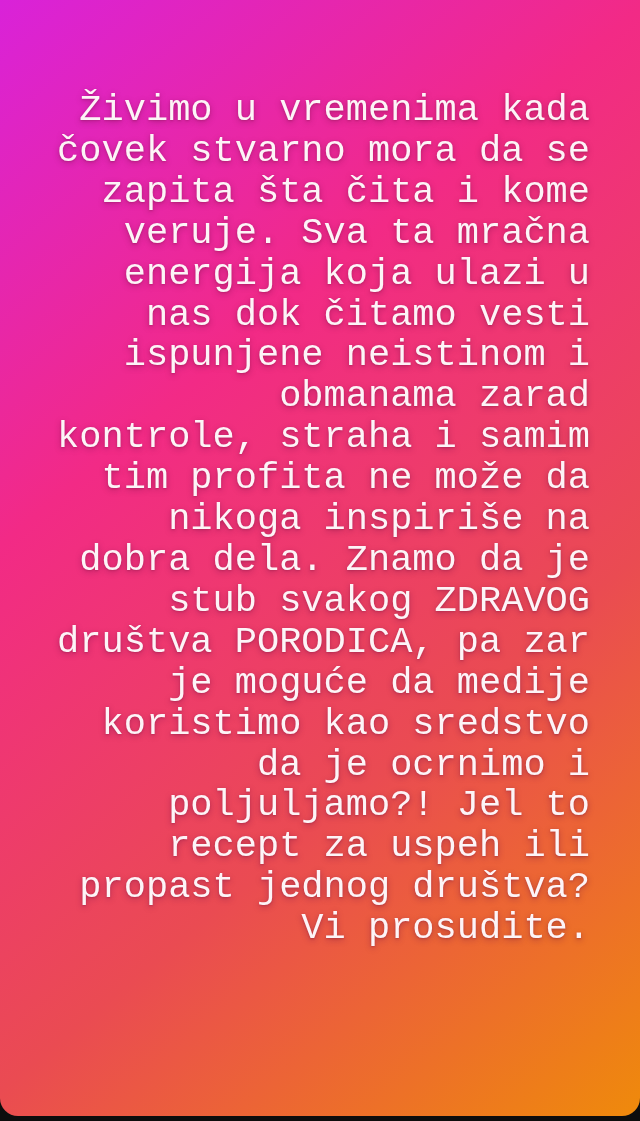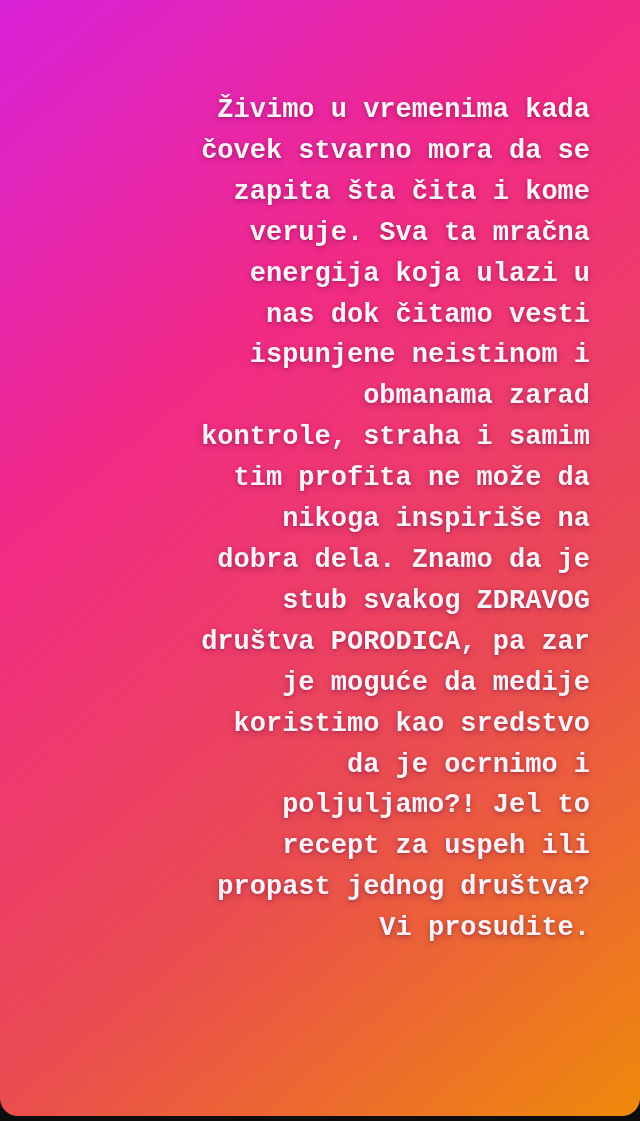"Živimo u vremenima kada" .story-text { font-size: 27px -> 37px; font-weight: 700 -> 400 }
